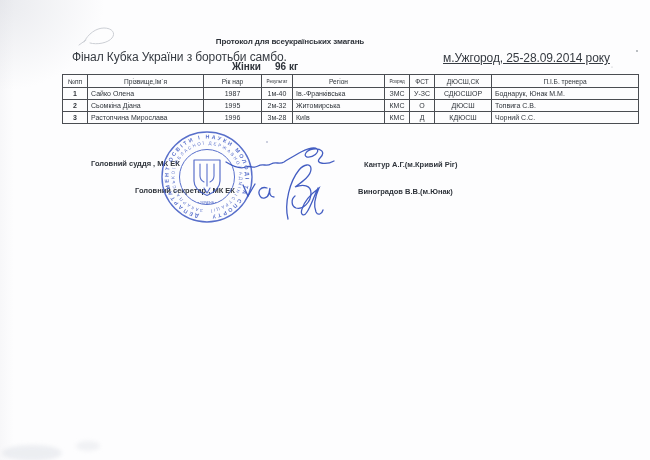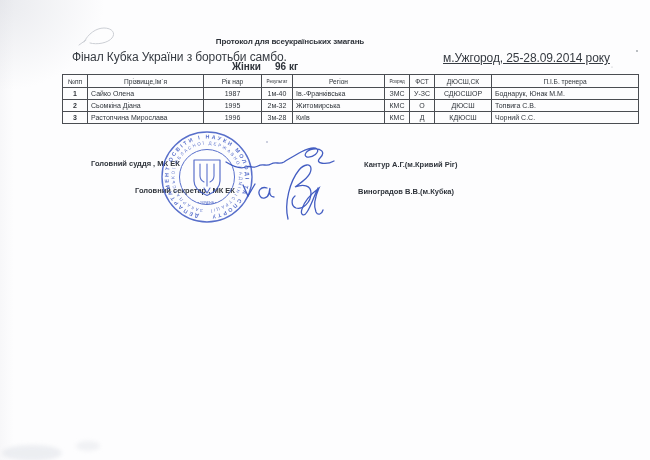"Виноградов В.В.(м.Кубка)" div.abs { text: м.Кубка -> м.Юнак }
